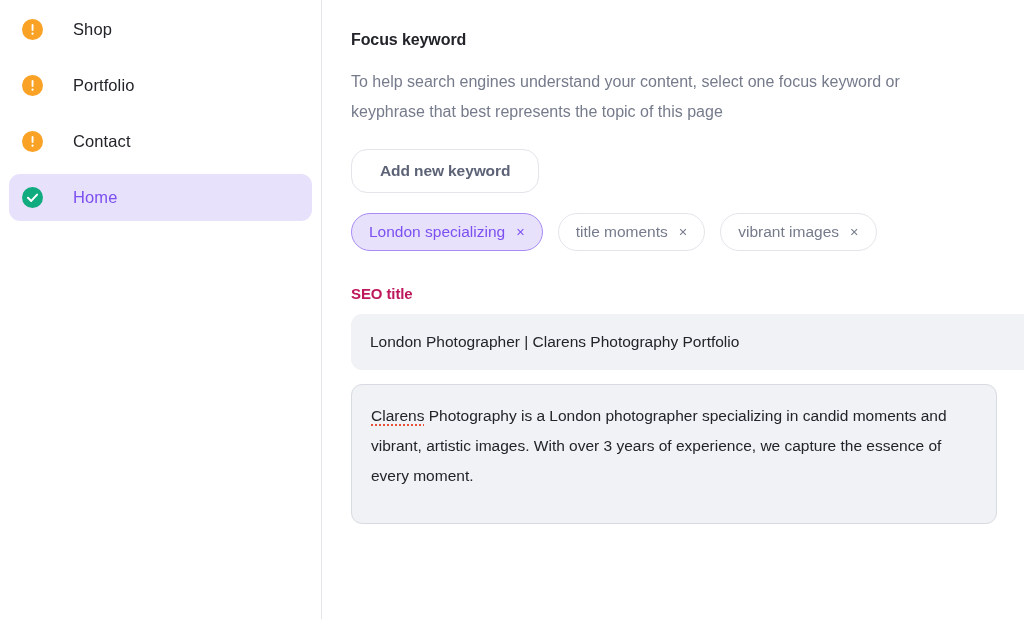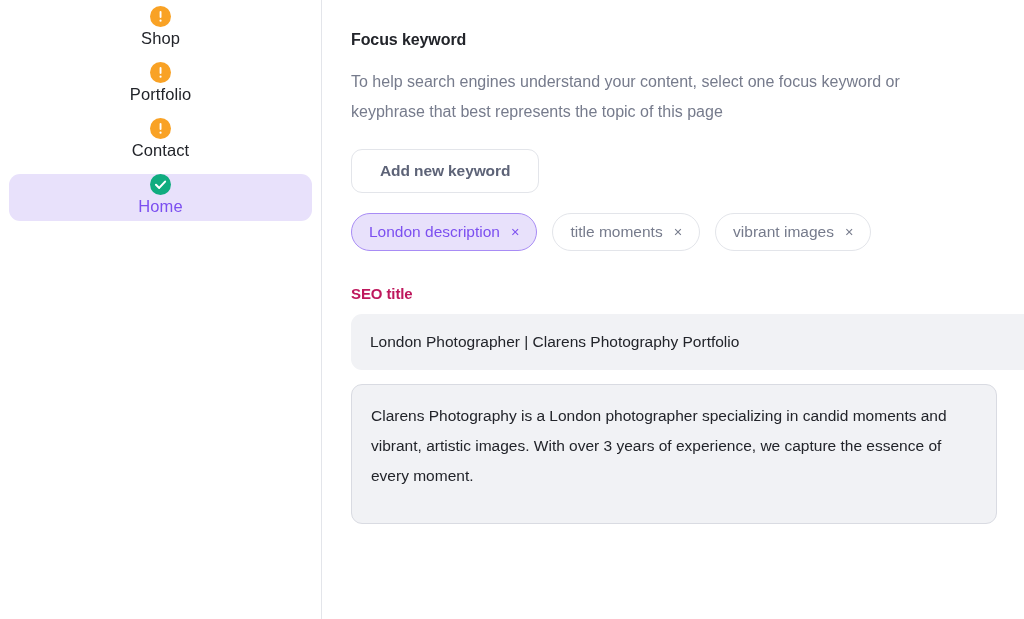"Shop" .nav-item { flex-direction: column -> none; gap: 2px -> 30px }
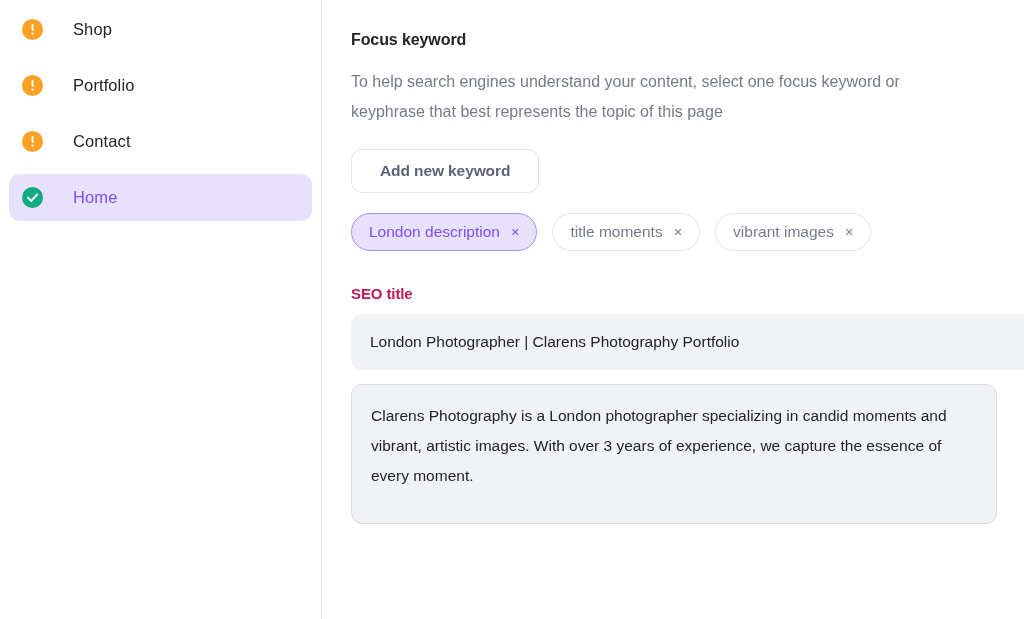"Add new keyword" .add-btn { border-radius: 11px -> 16px }
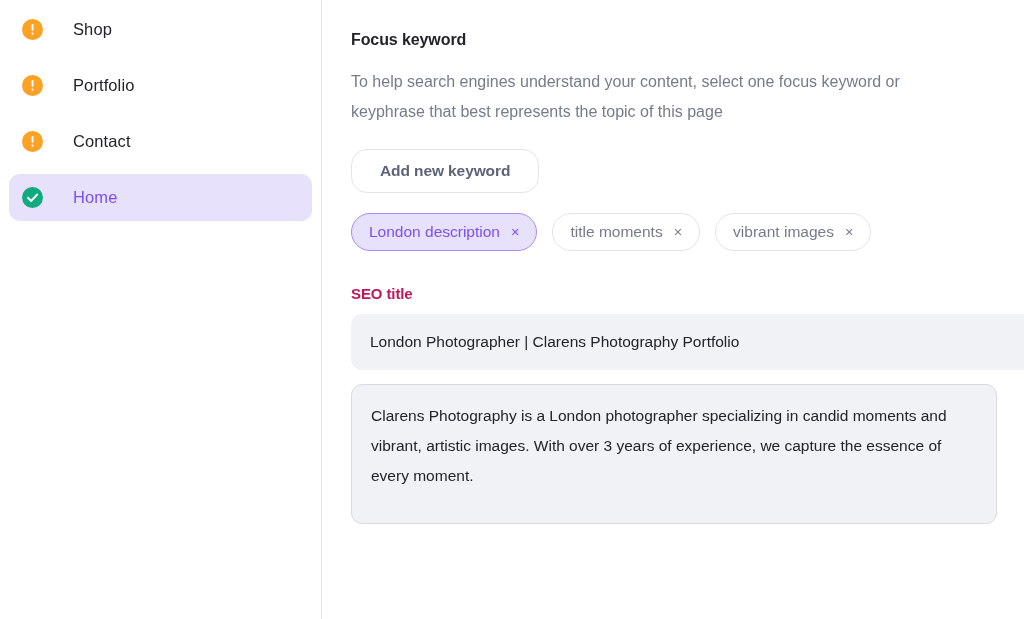"London description" span { text: description -> specializing }
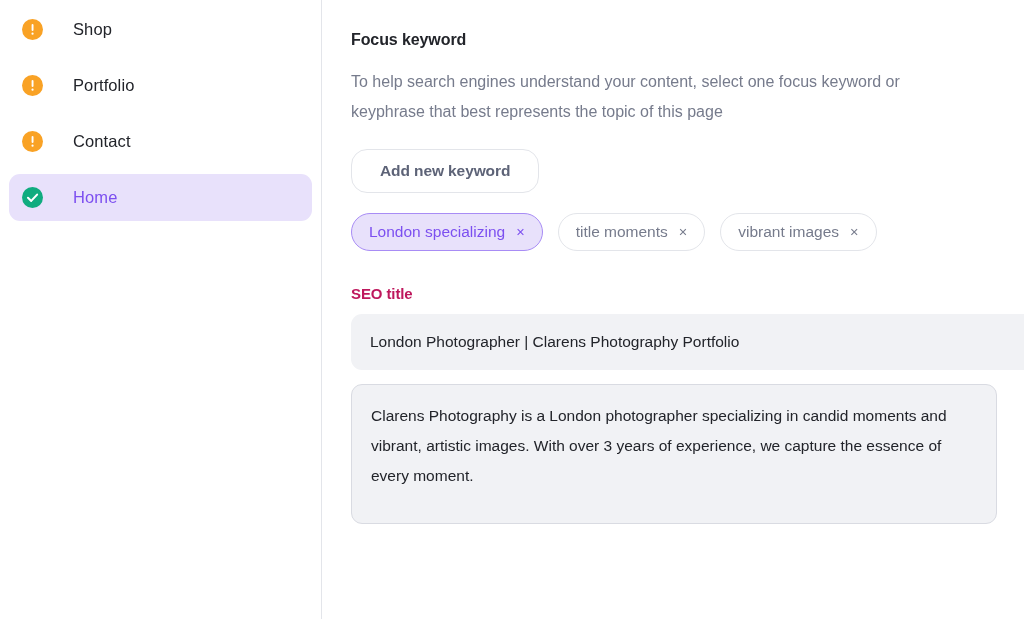"Clarens" .spellcheck { text-decoration: none -> underline }
